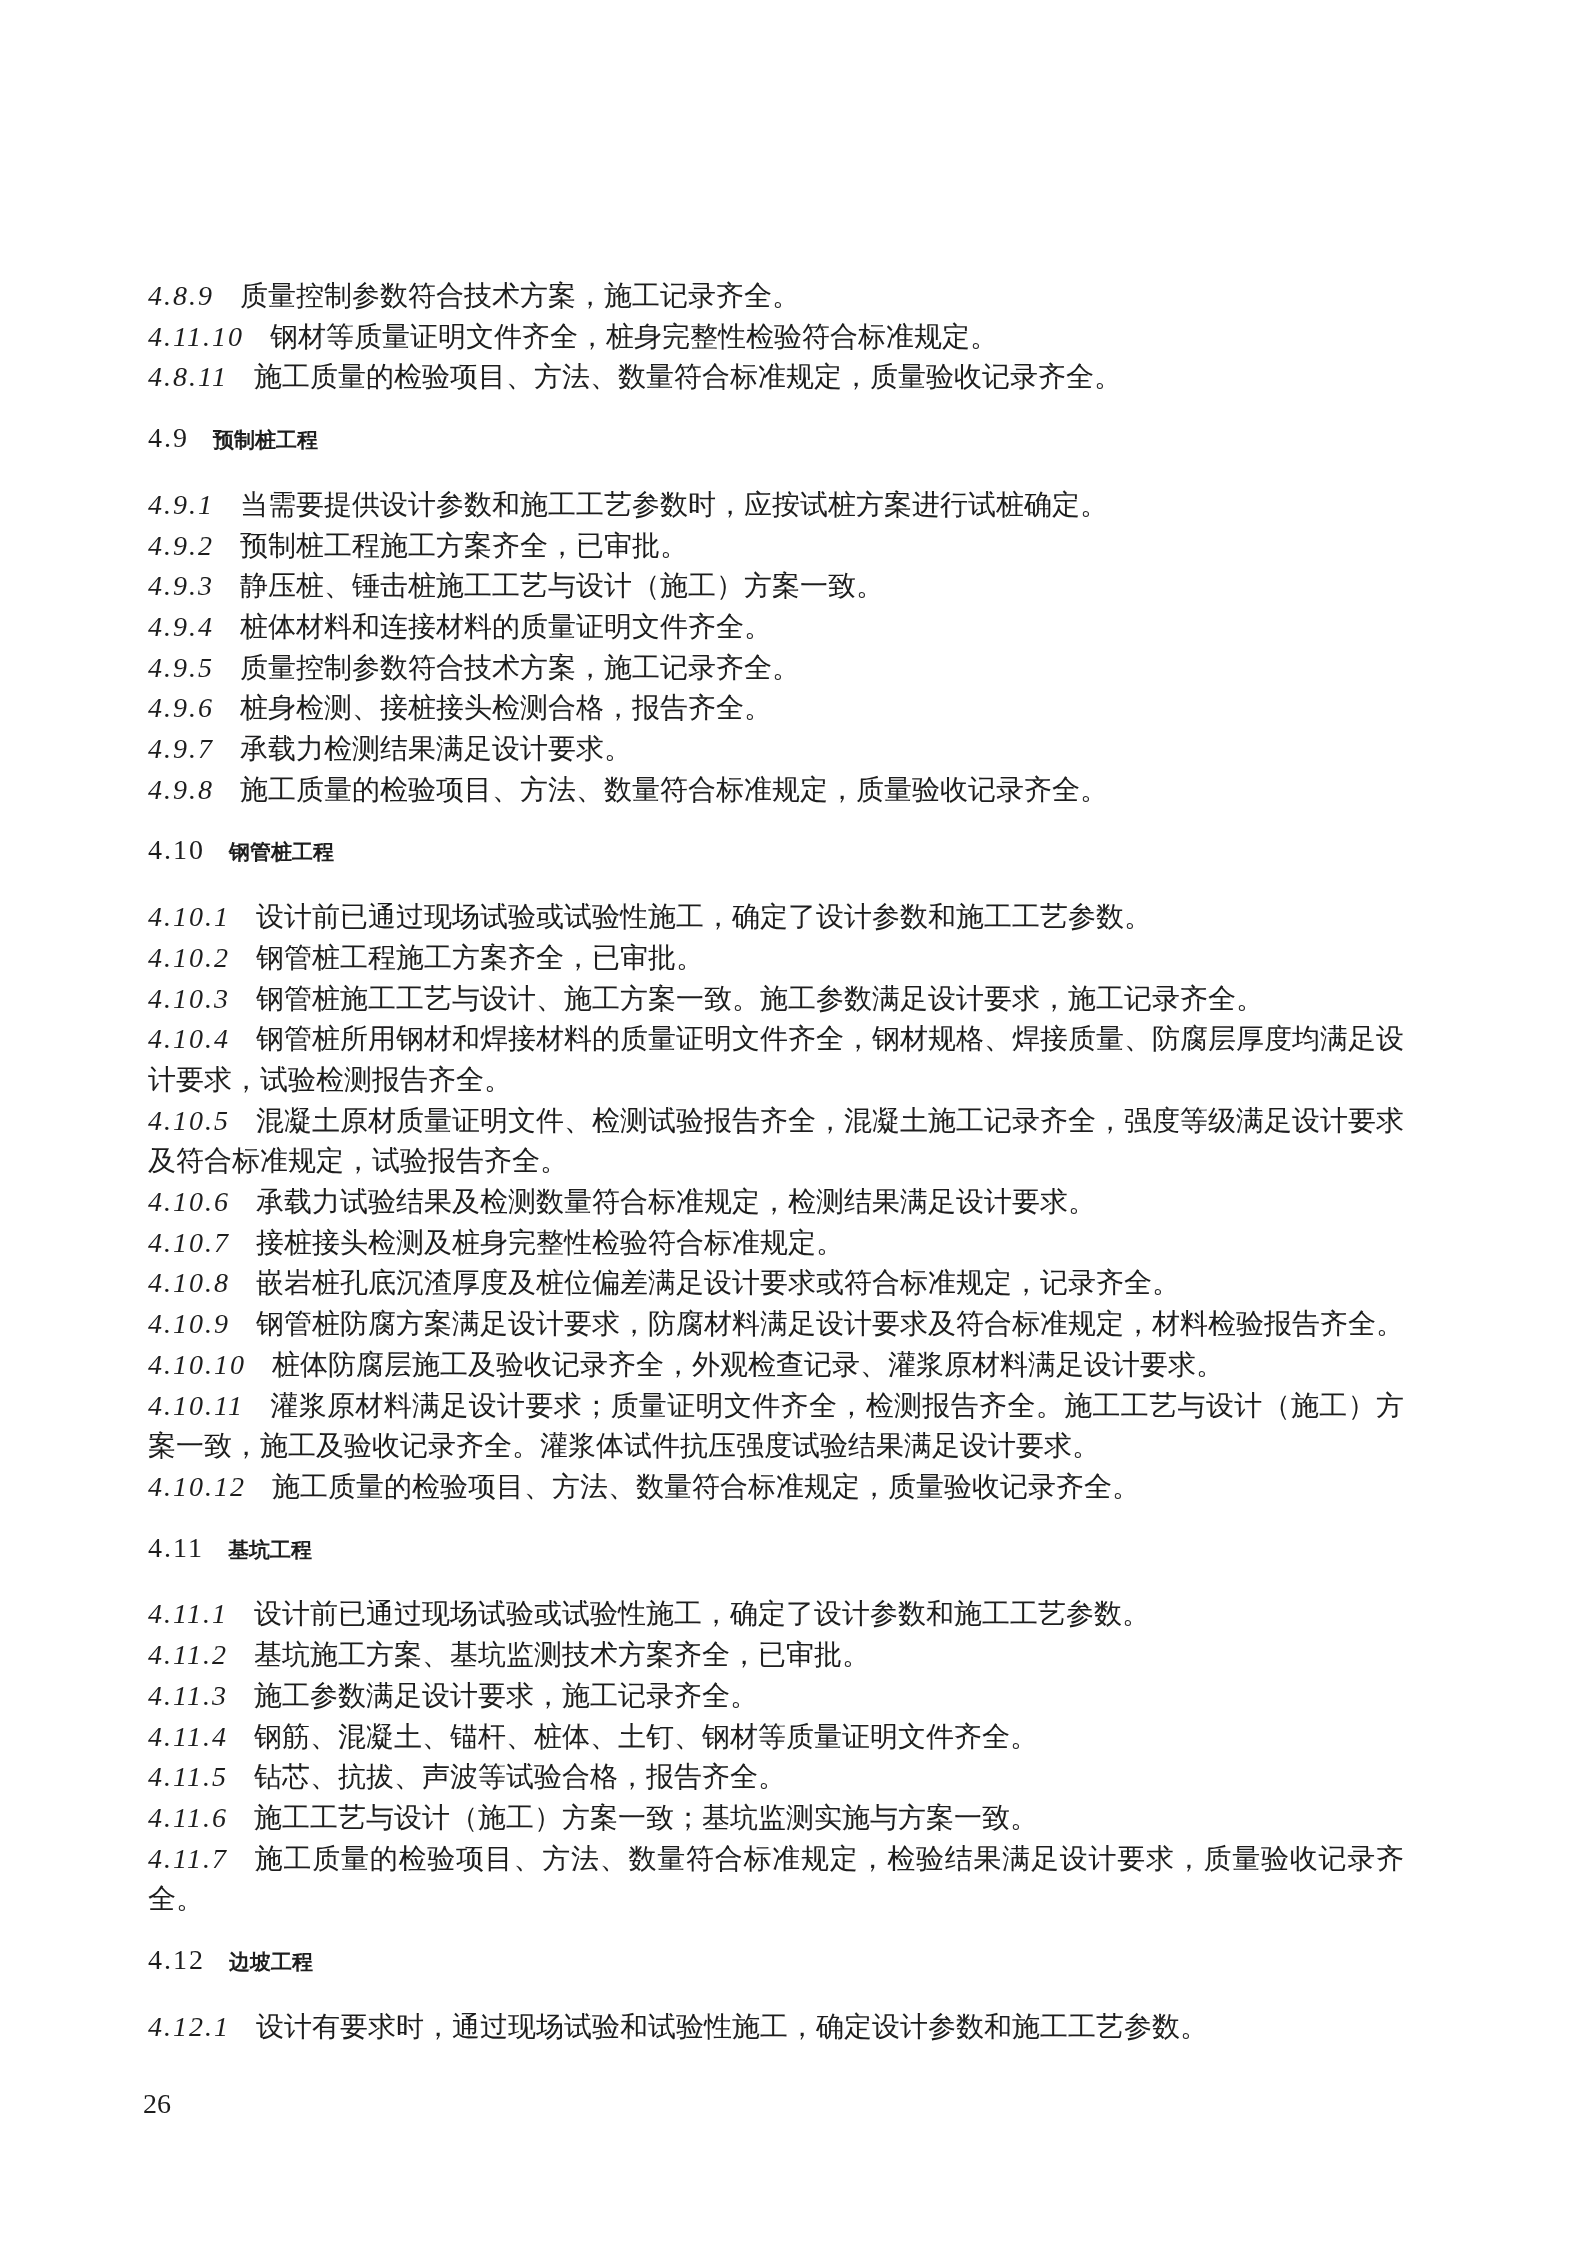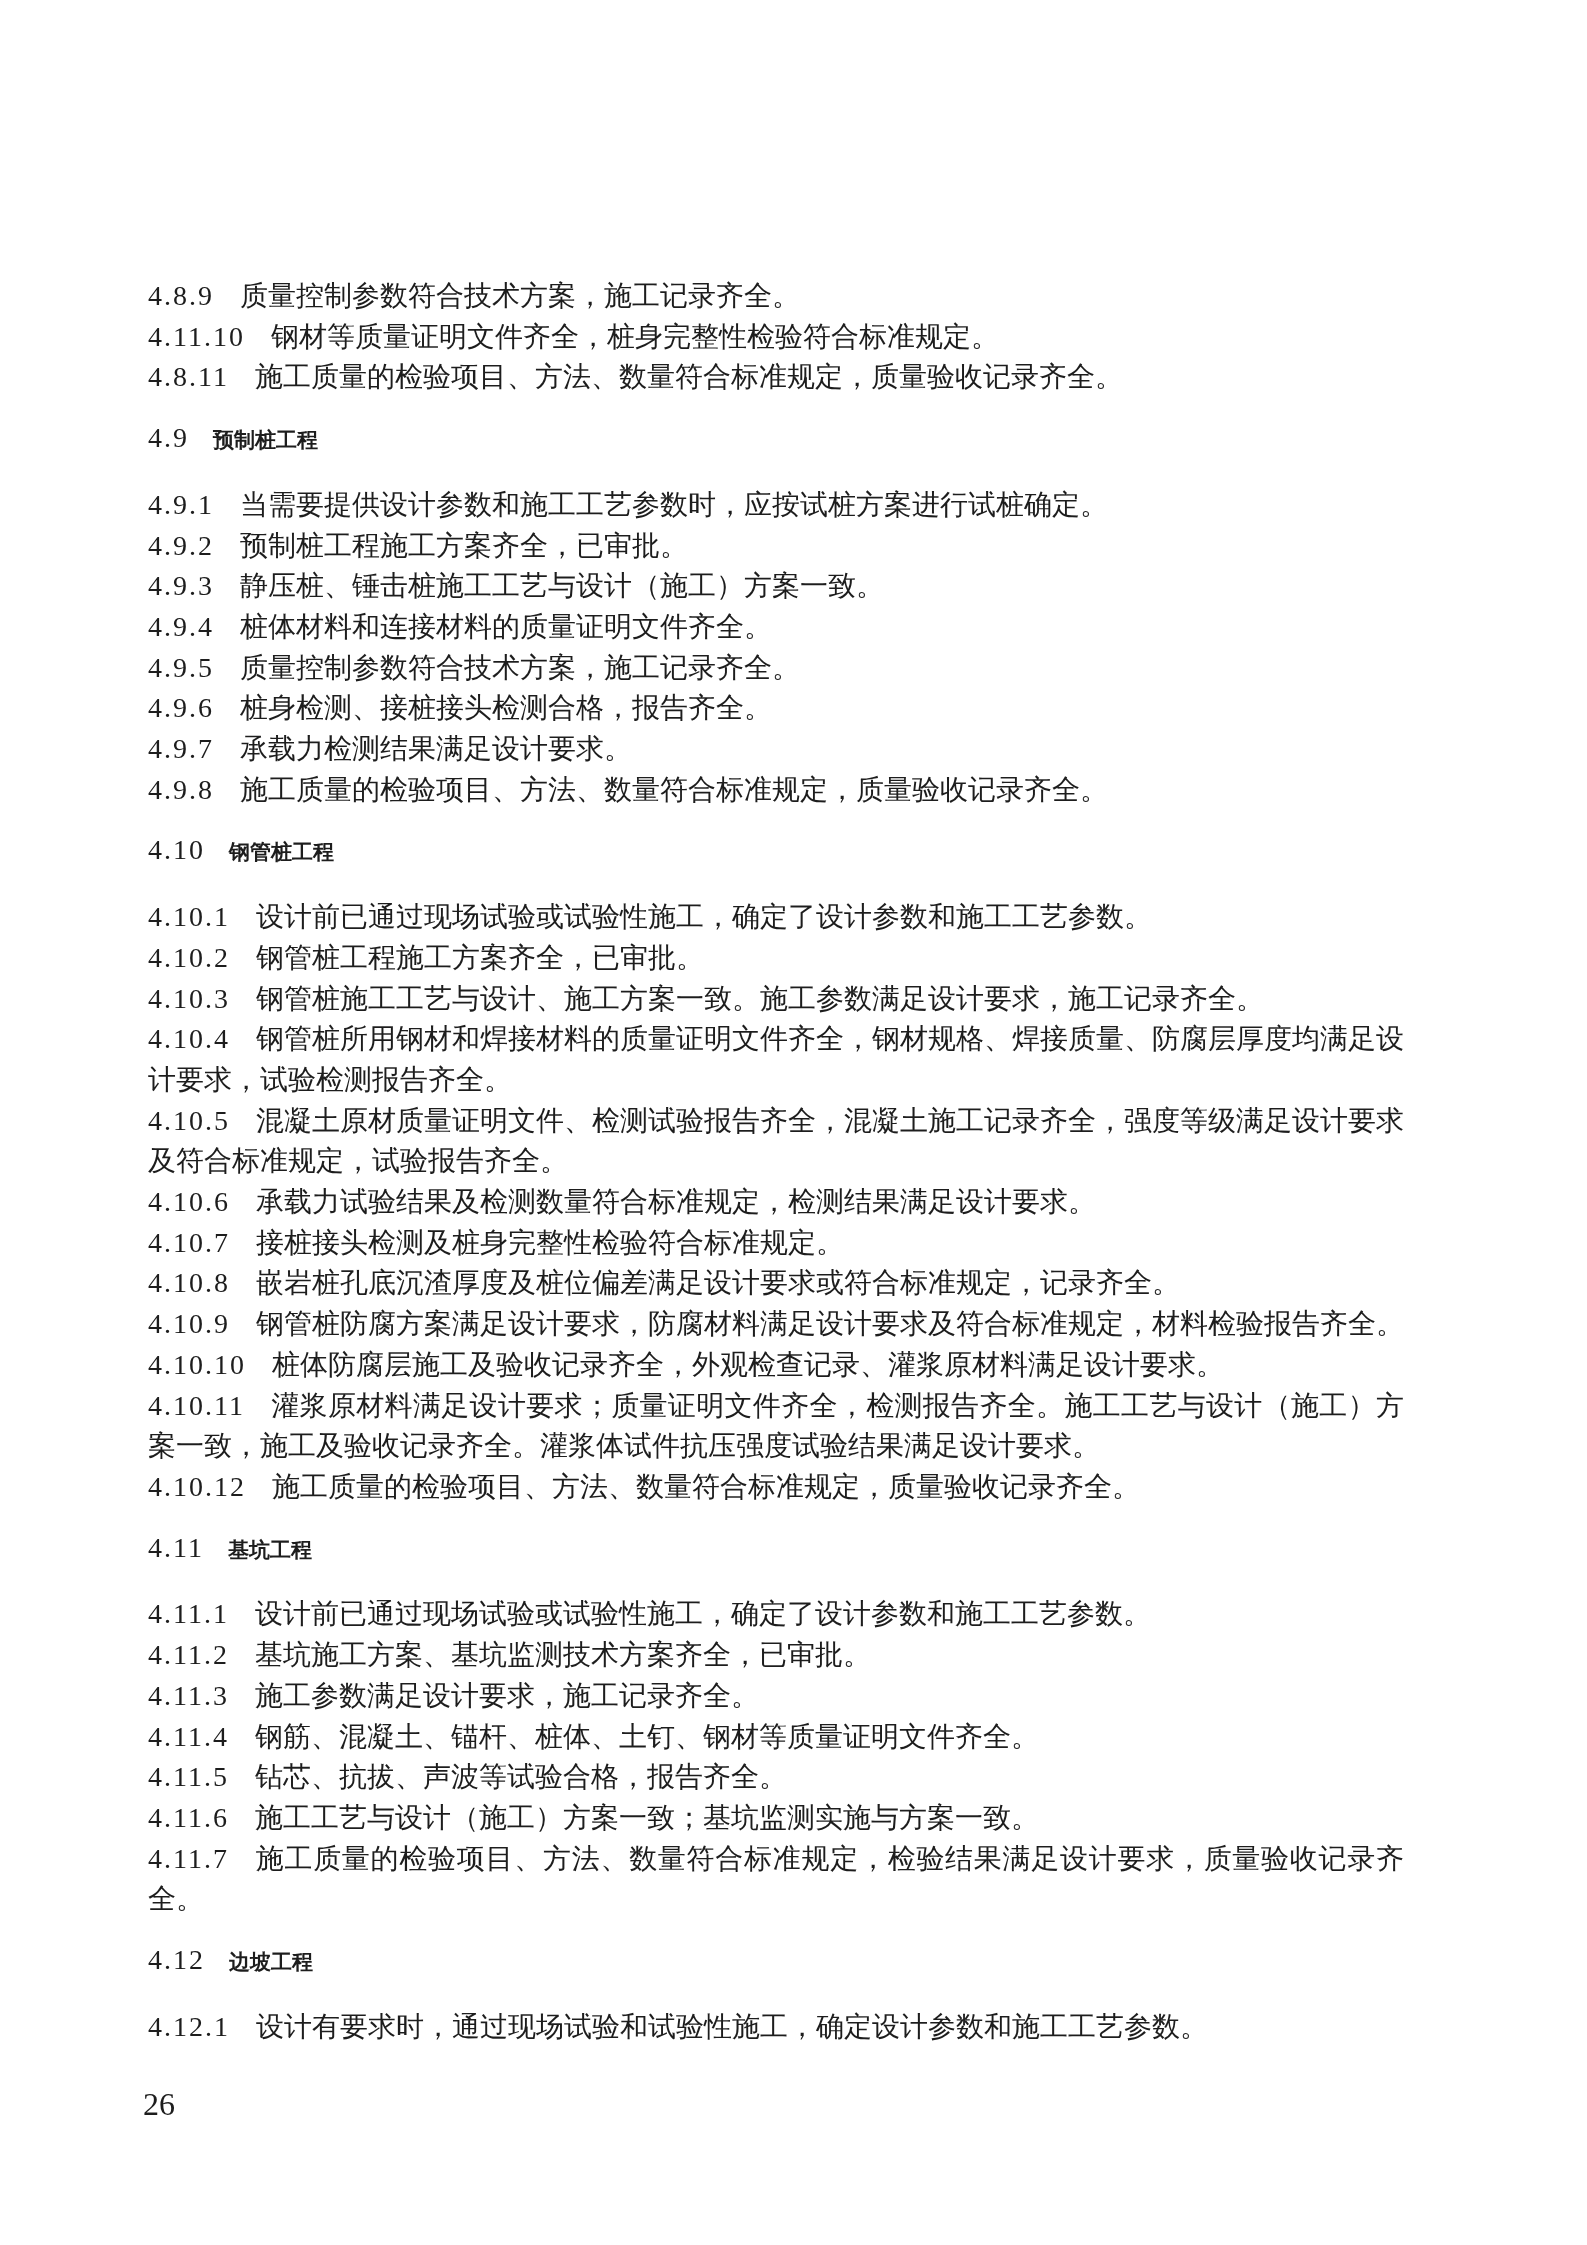"4.8.9" .clause .num { font-style: none -> italic }
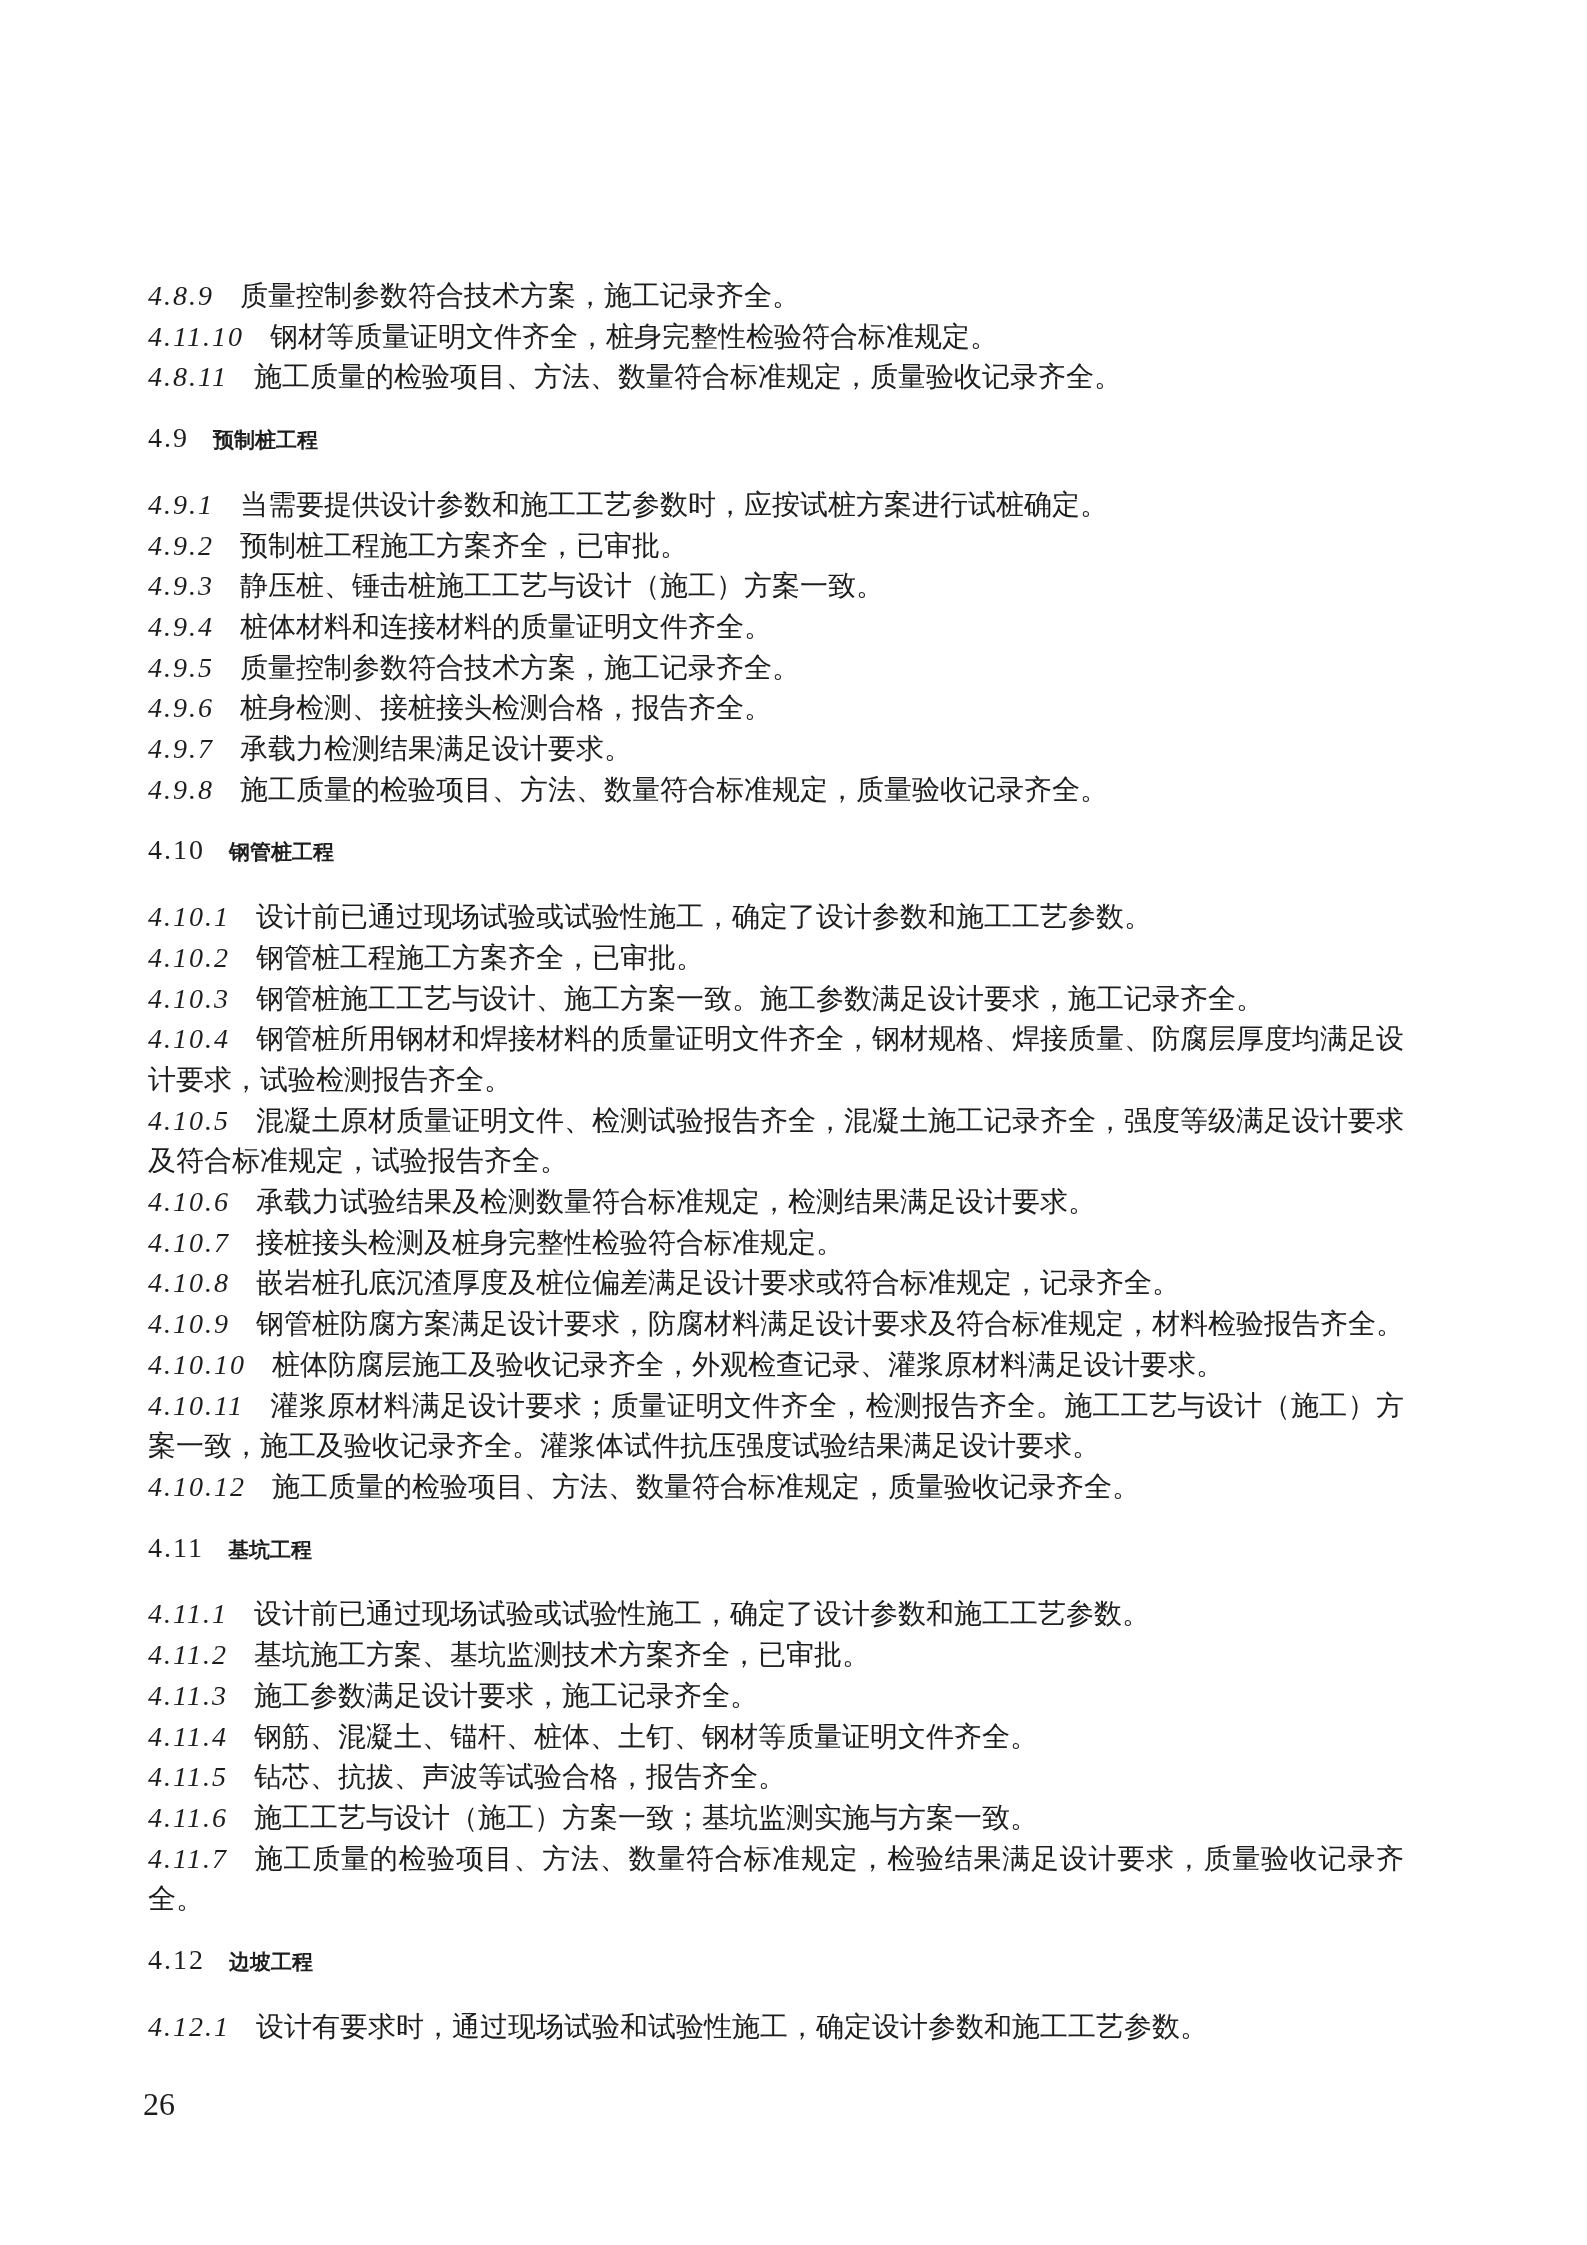"26" .pageno { font-size: 32px -> 28px }
